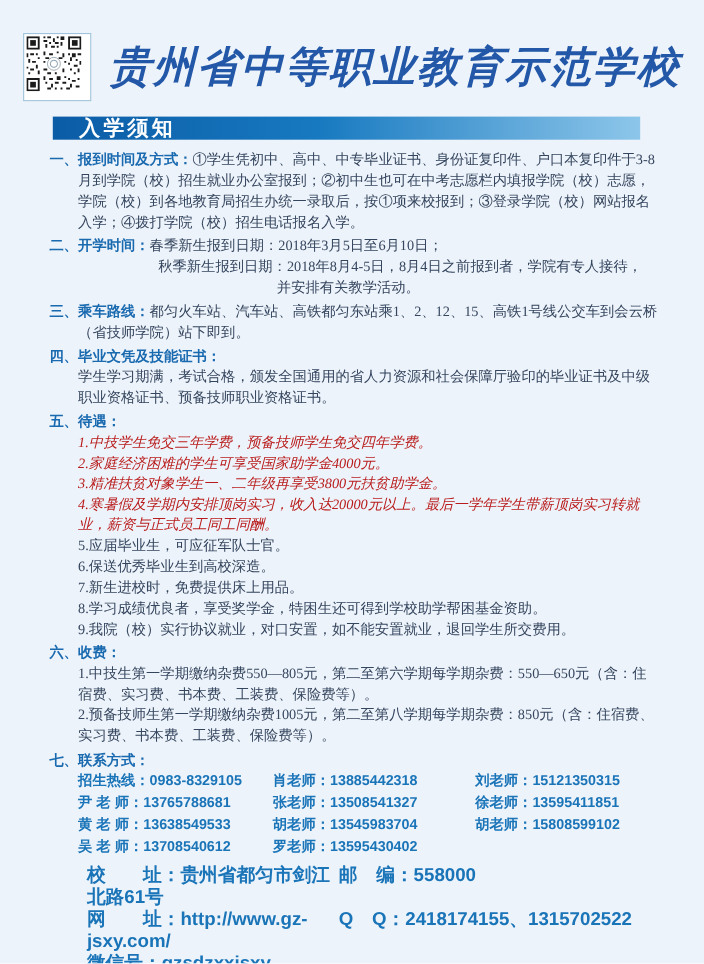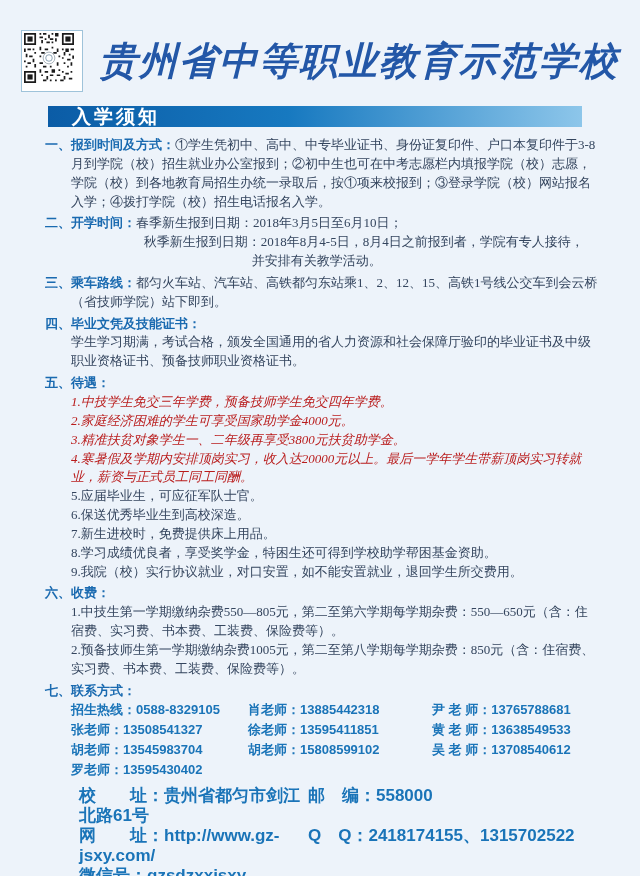"招生热线：0588-8329105" span { text: 0588-8329105 -> 0983-8329105 }
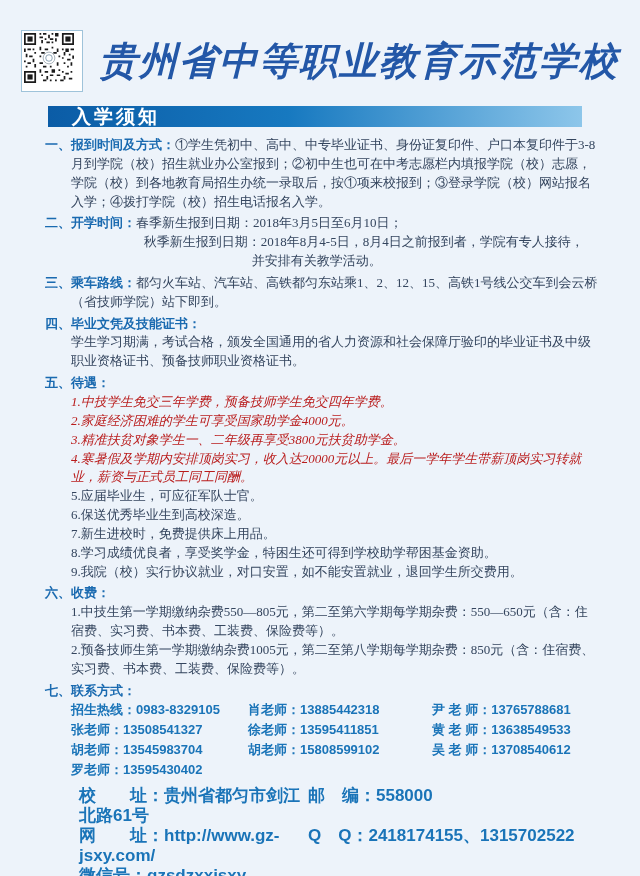"刘老师：15121350315" span { html: none -> <span>刘老师：15121350315</span> }
